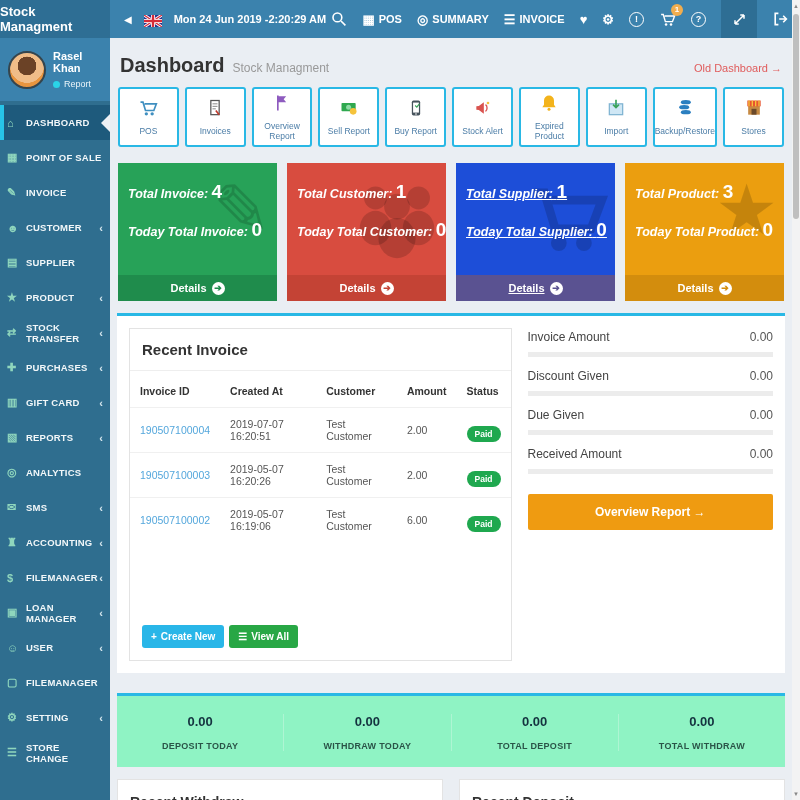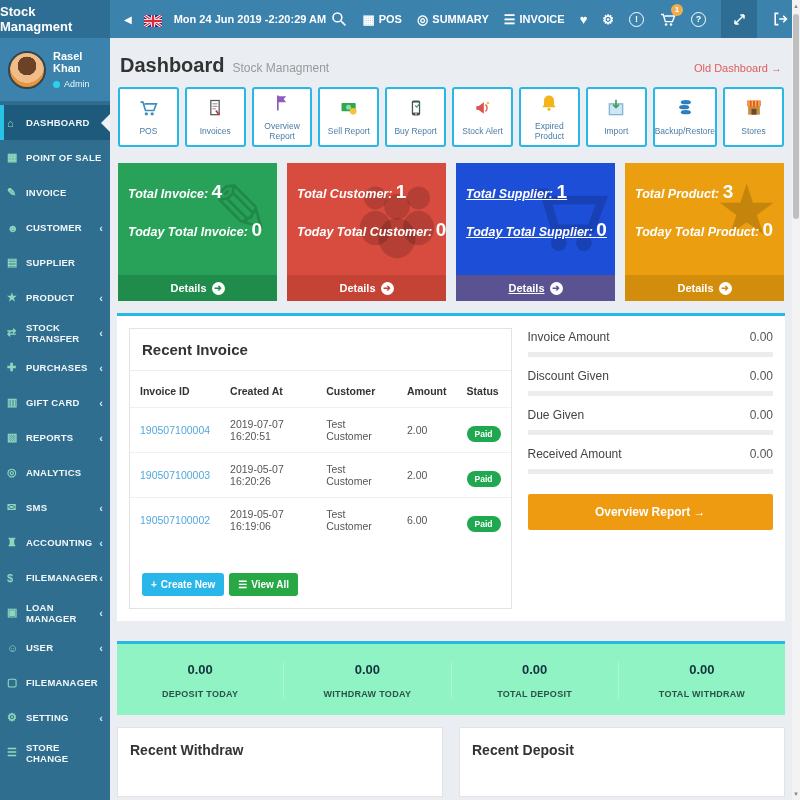"Admin" span { text: Admin -> Report }
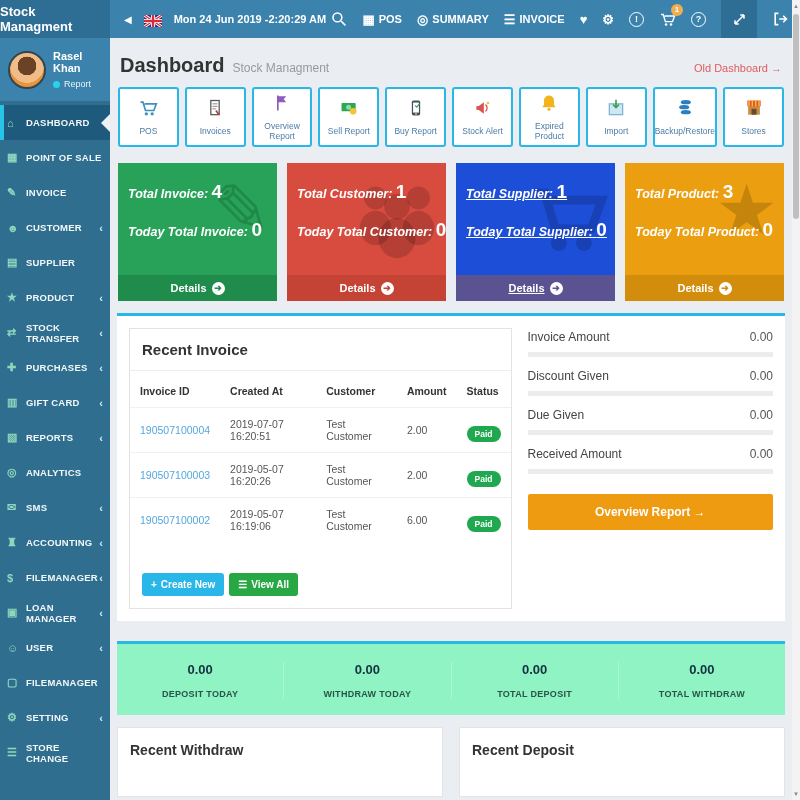"Recent Invoice" .panel { height: 308px -> 360px }
